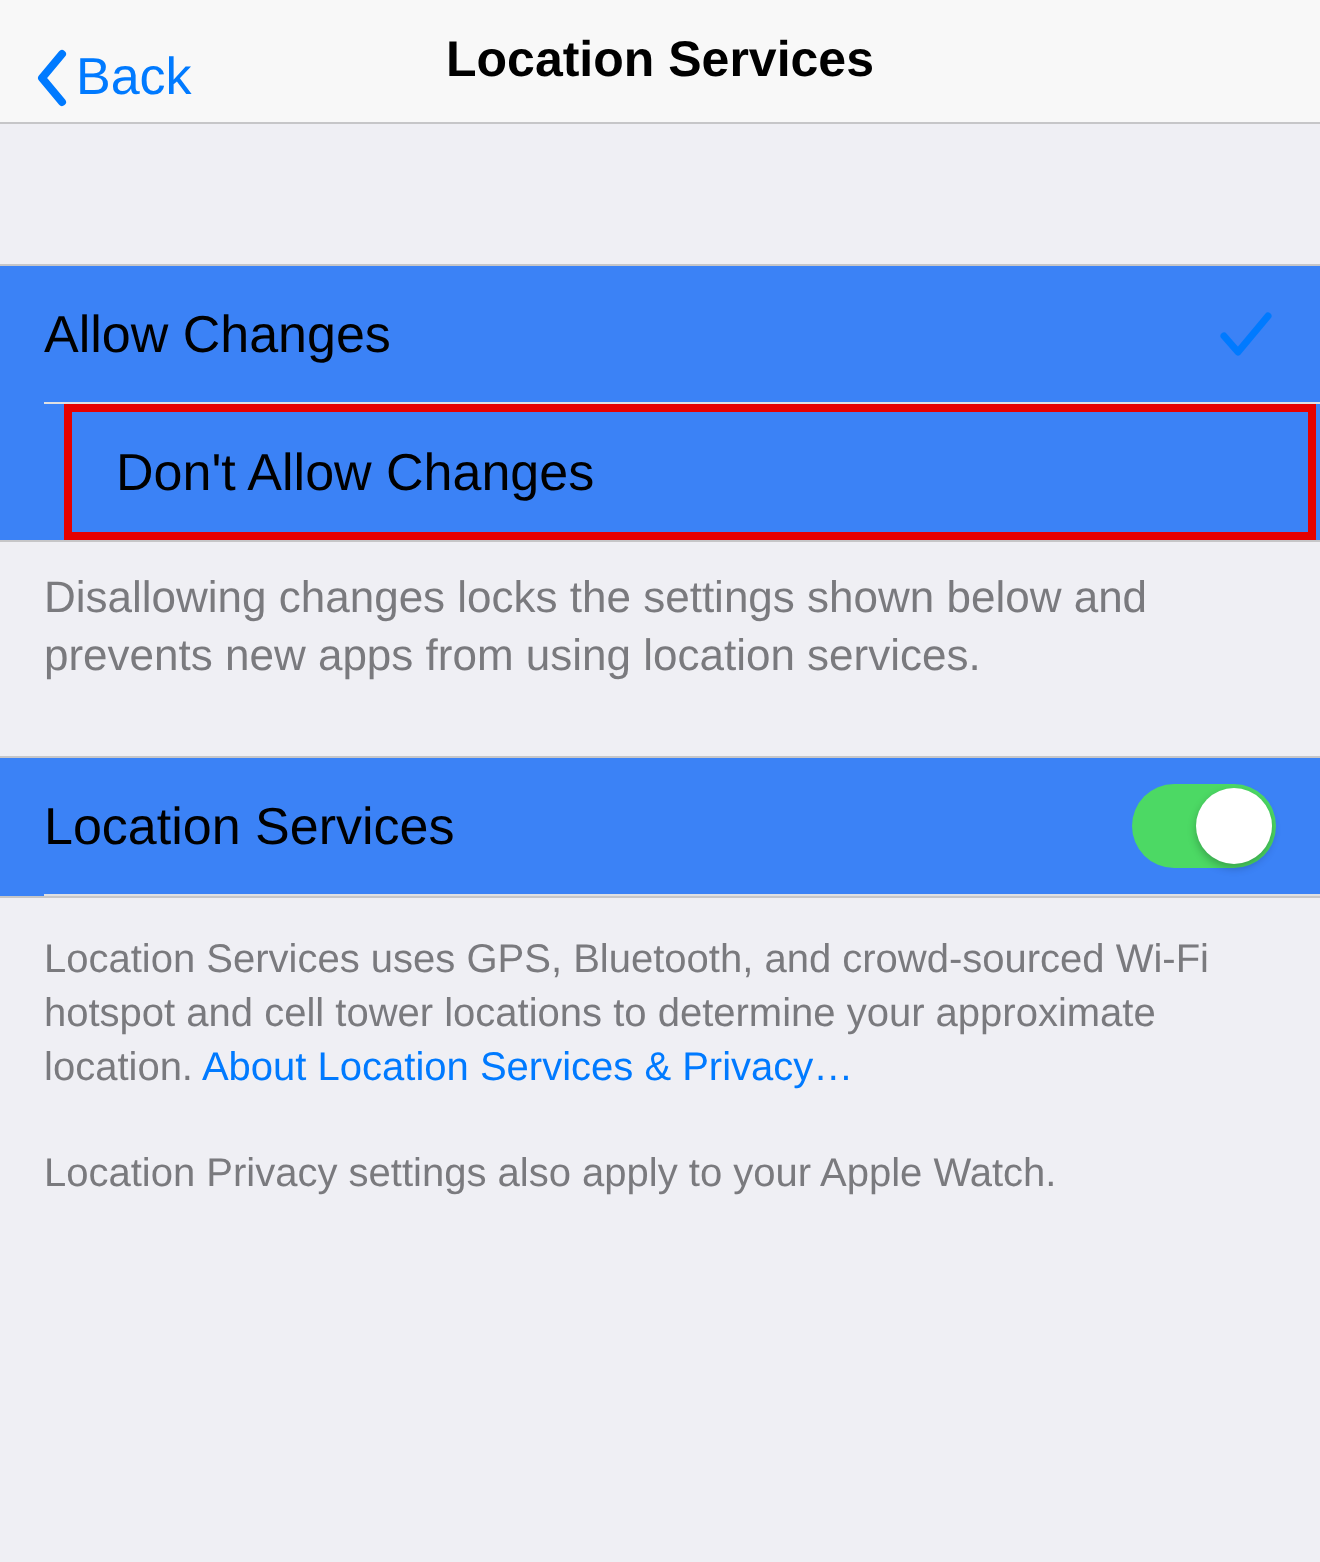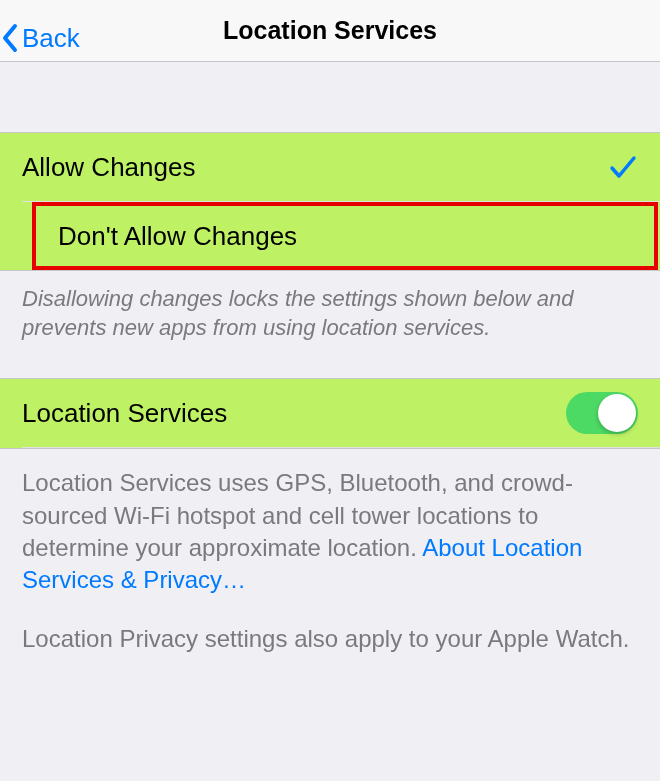"Back" .back-button { align-items: flex-start -> flex-end; padding-left: 0 -> 16px }
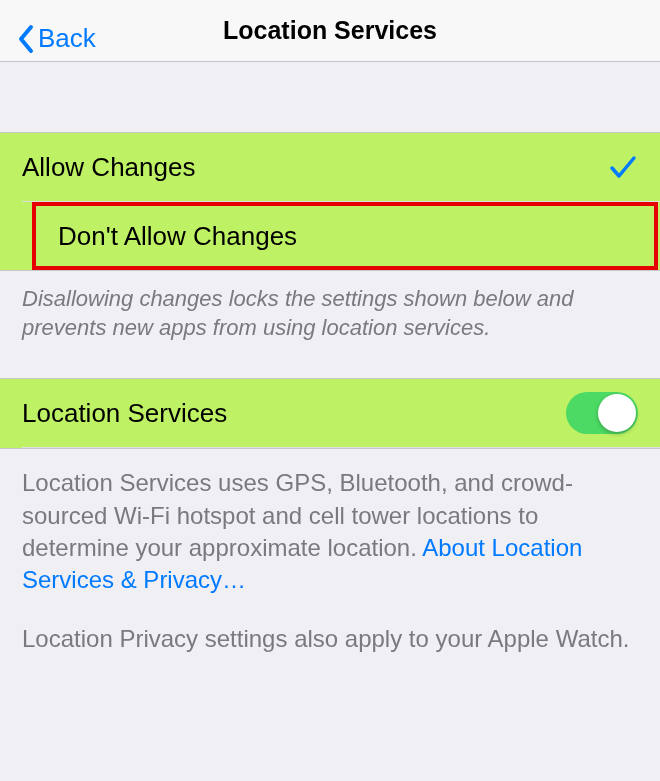"Allow Changes" .group { background: #bef264 -> #3b82f6 }
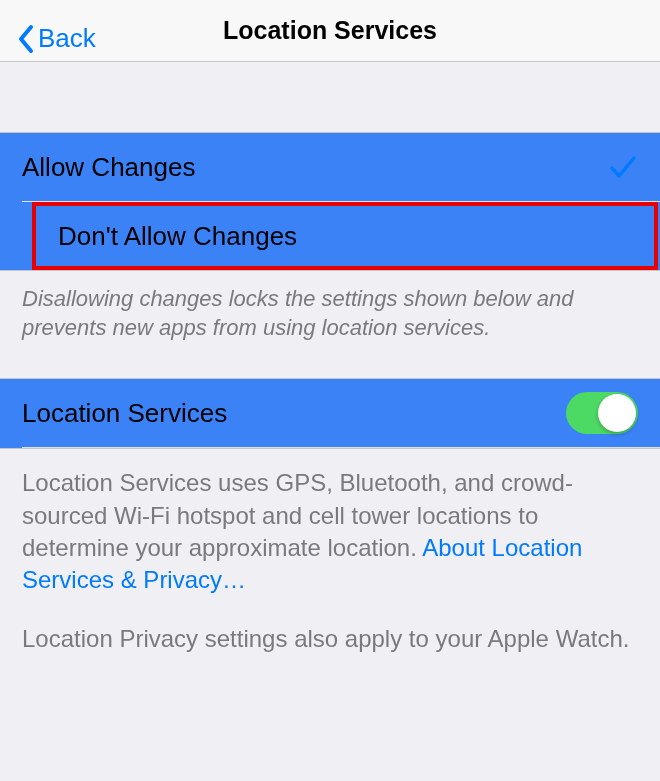"Disallowing changes locks the settings" .footer-text { font-style: italic -> none }
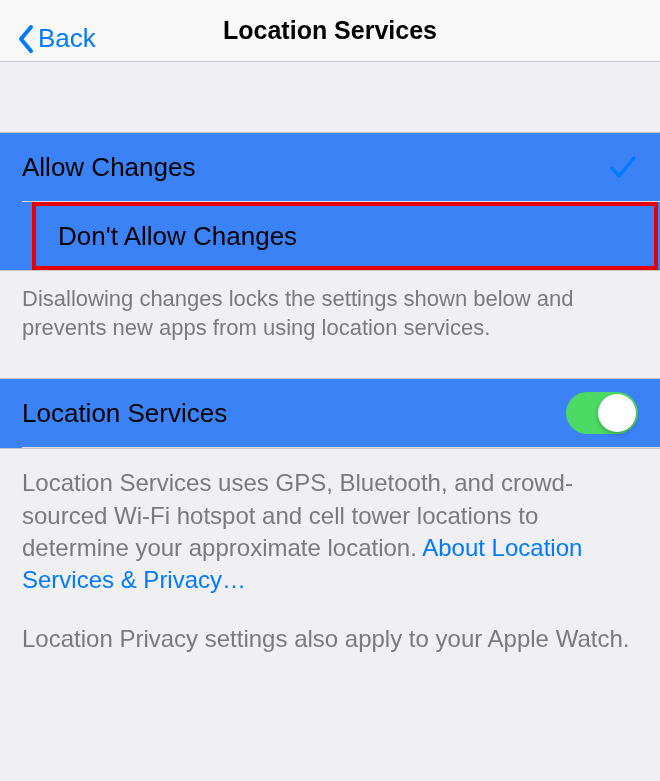"Location Services uses GPS, Bluetooth," .footer-para { font-size: 24px -> 20px }
